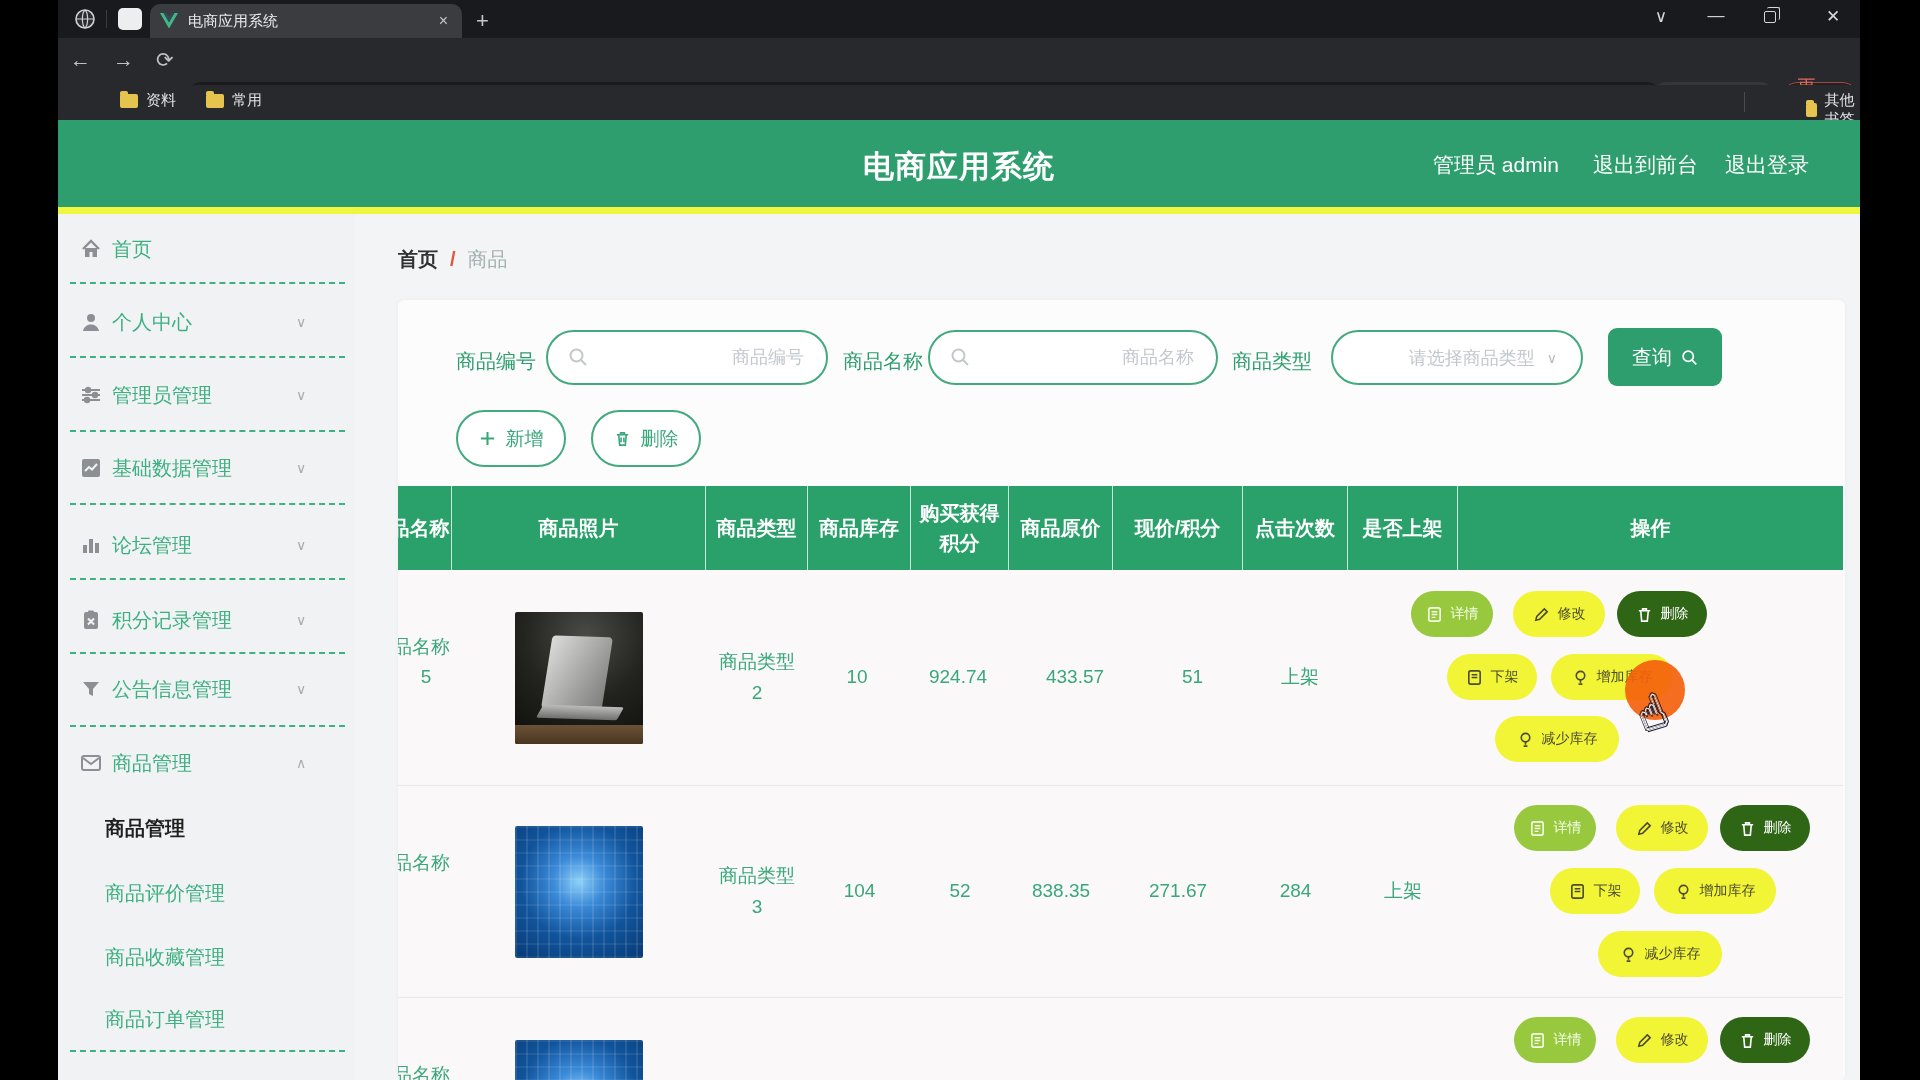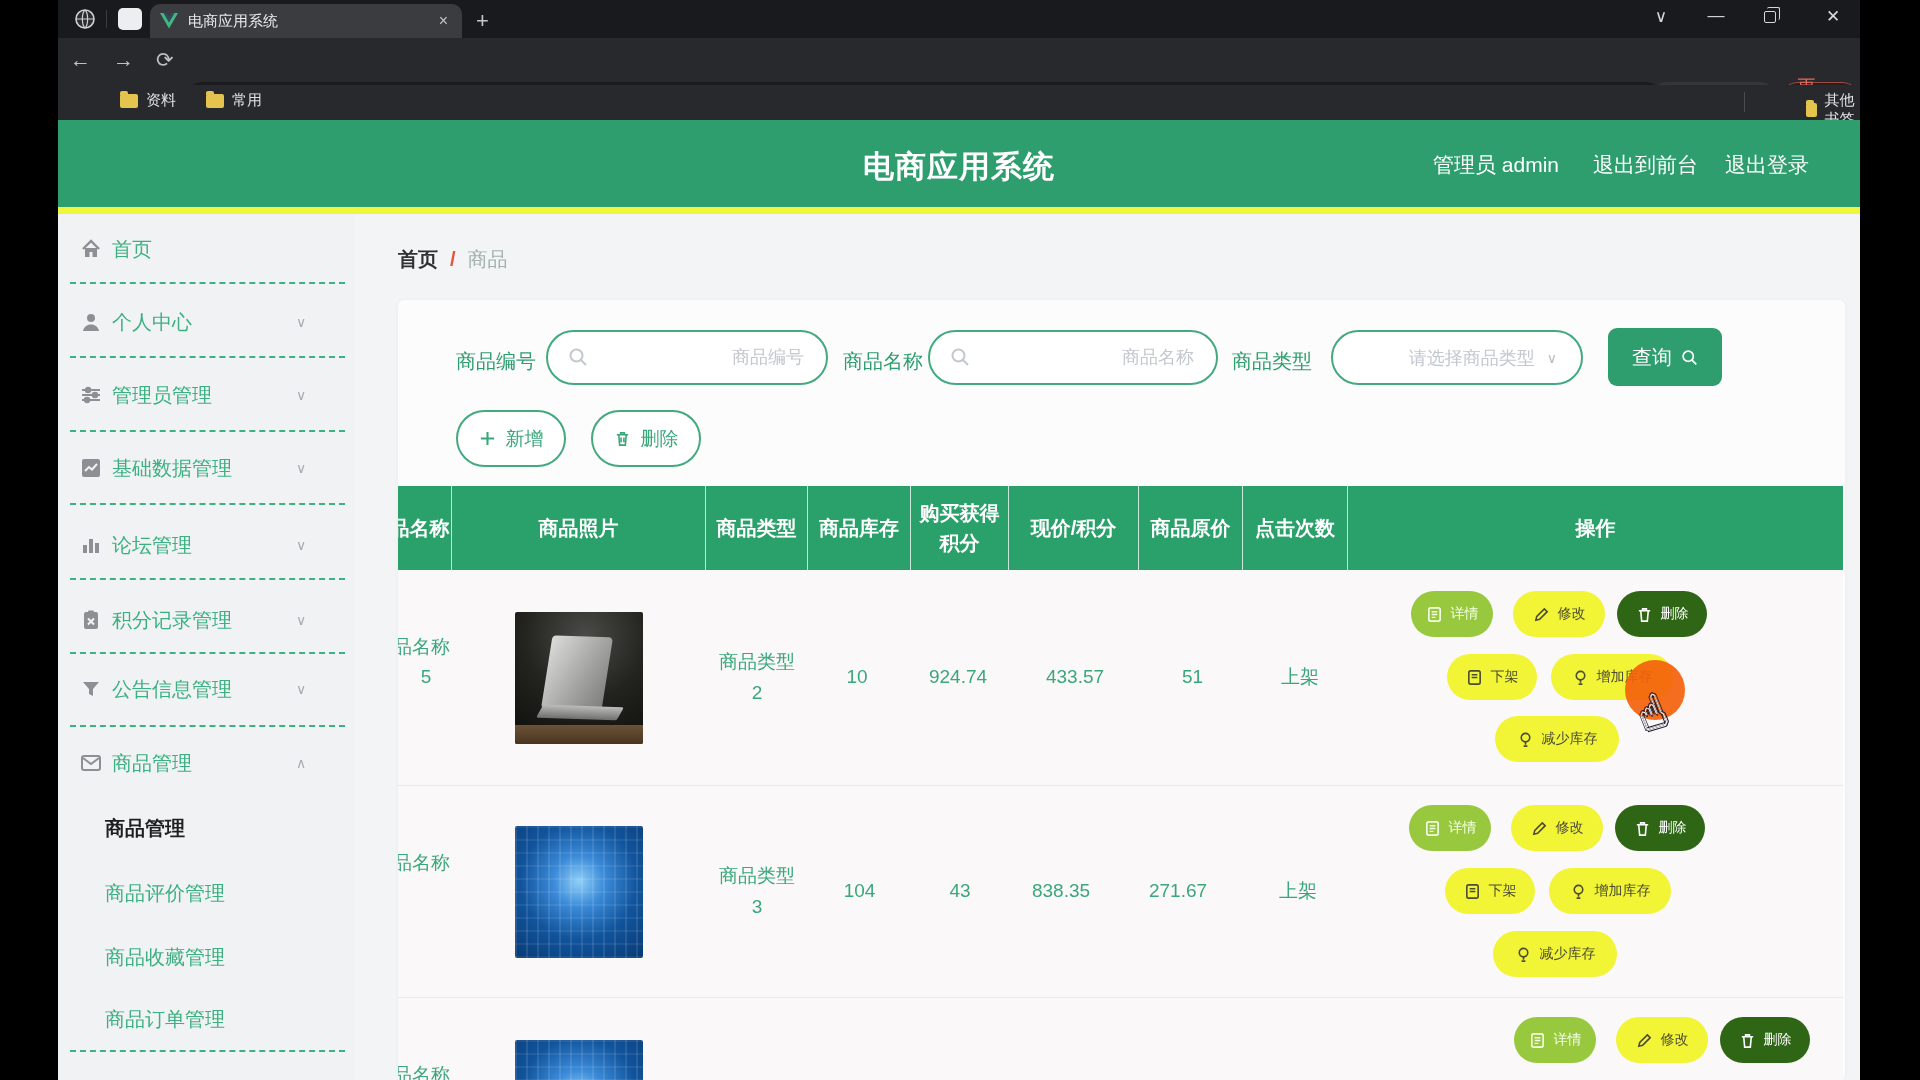"现价/积分" div.th { order: before "商品原价" -> after "商品原价" }
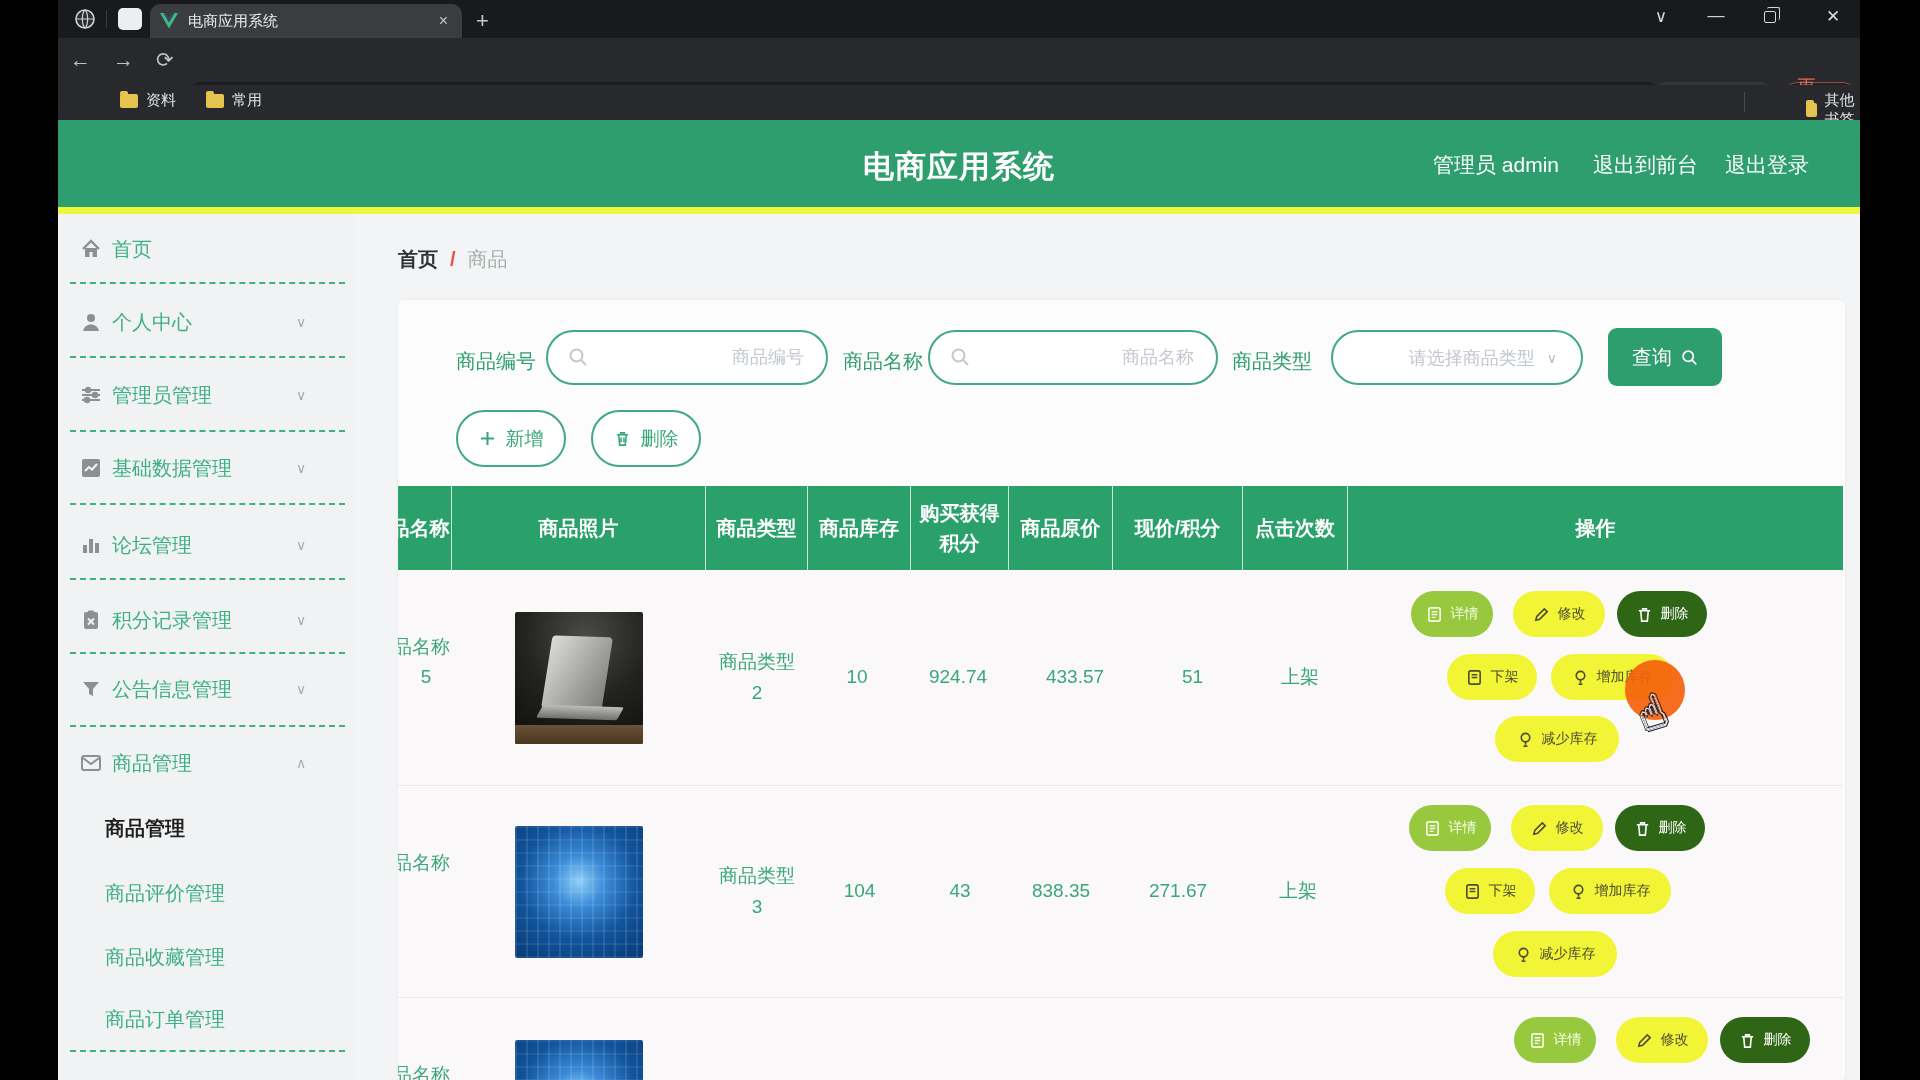"是否上架" div.th { html: none -> <div>是否上架</div> }
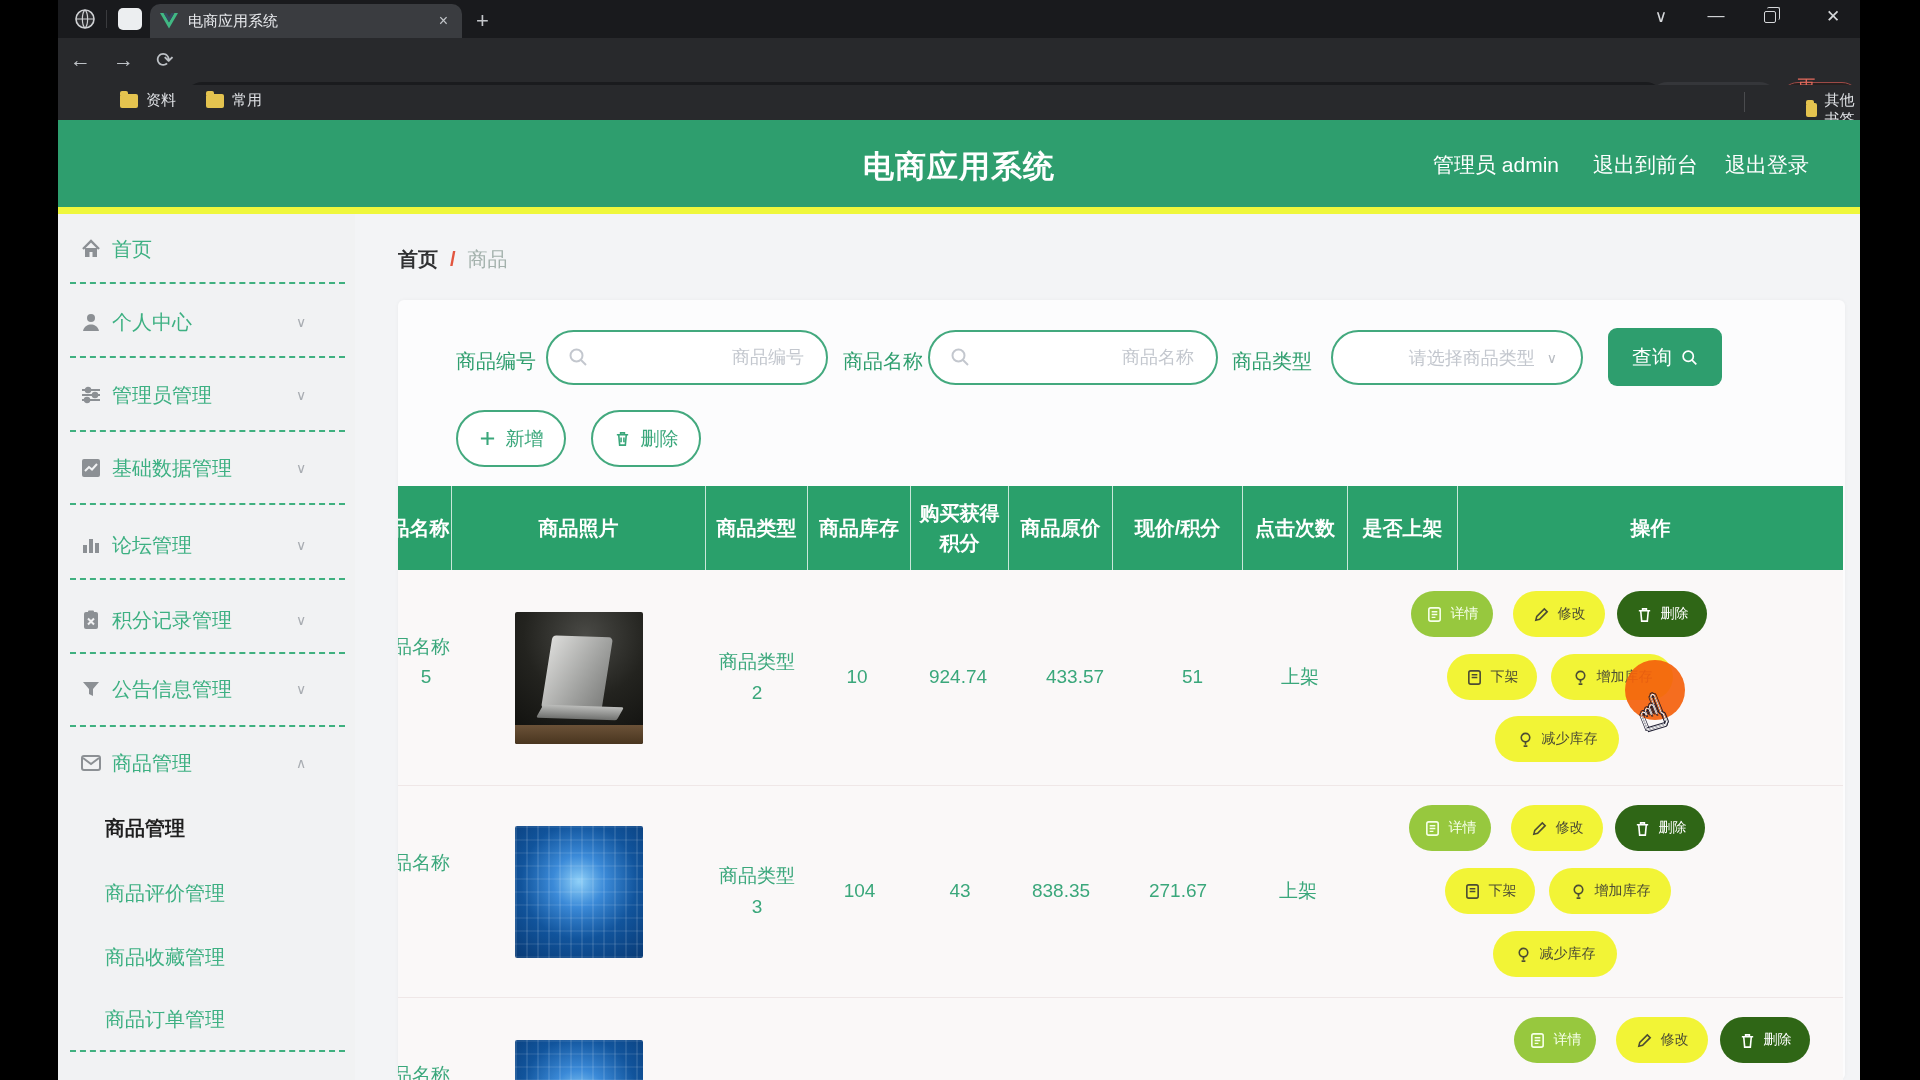"43" div.td { text: 43 -> 52 }
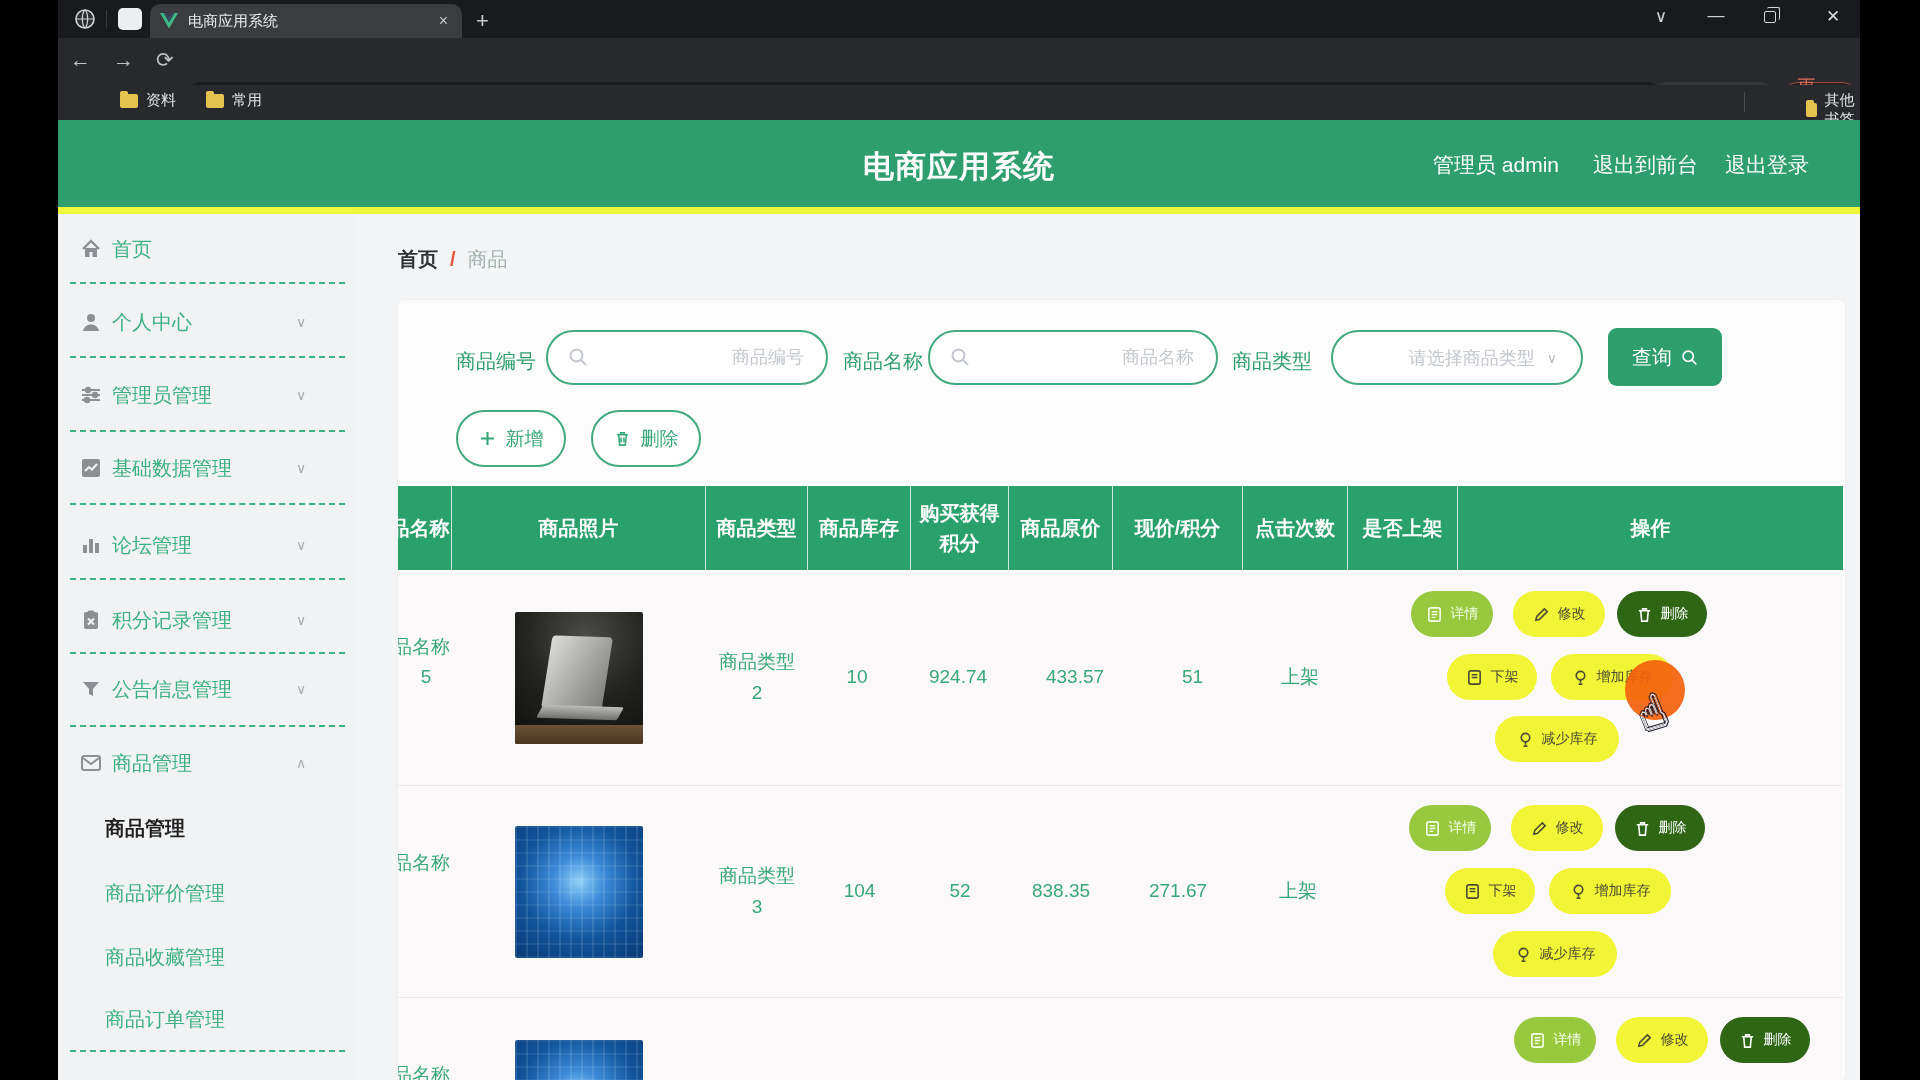"284" div.td { html: none -> <div>284</div> }
